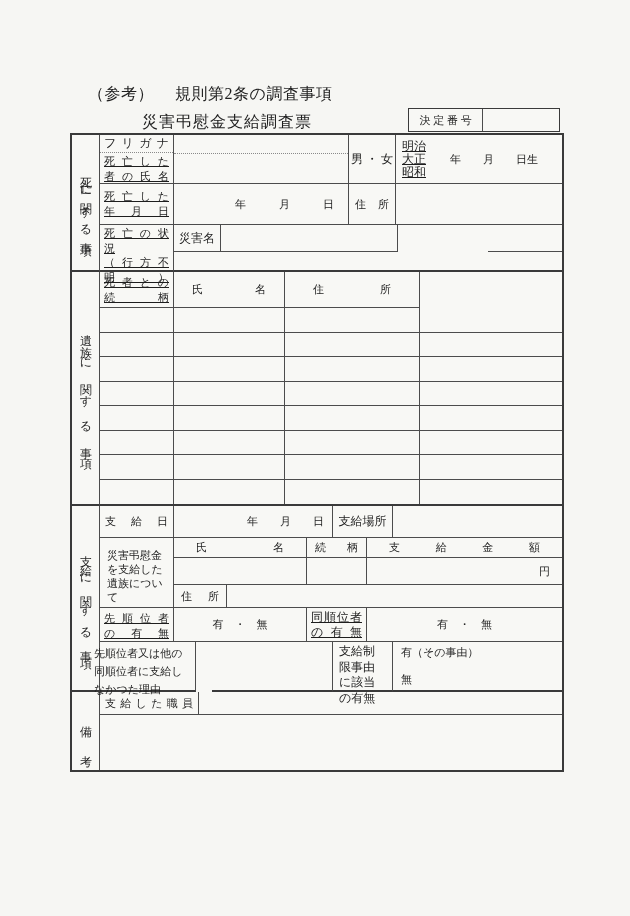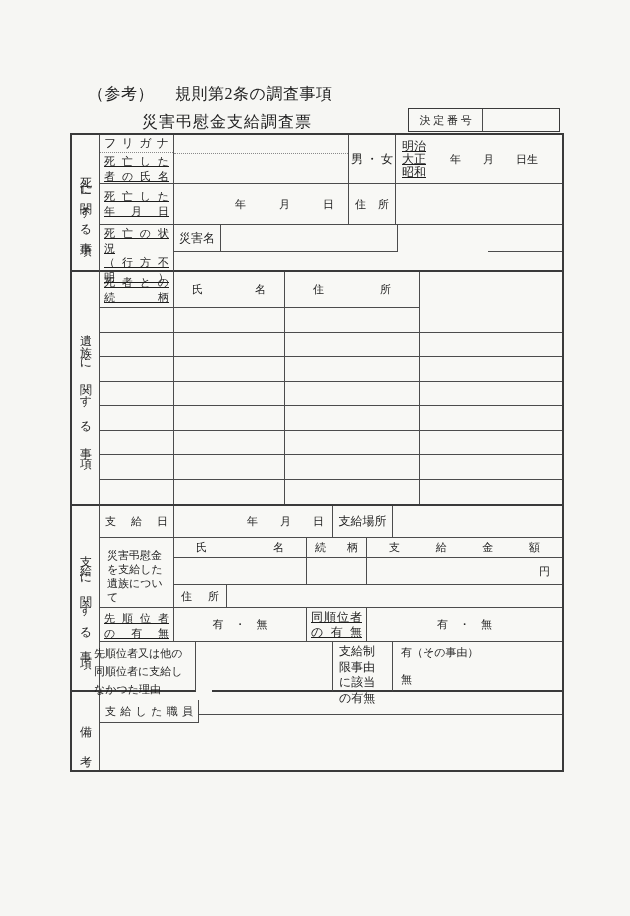"支給した職員" div.cell { margin-top: 8px -> none }
